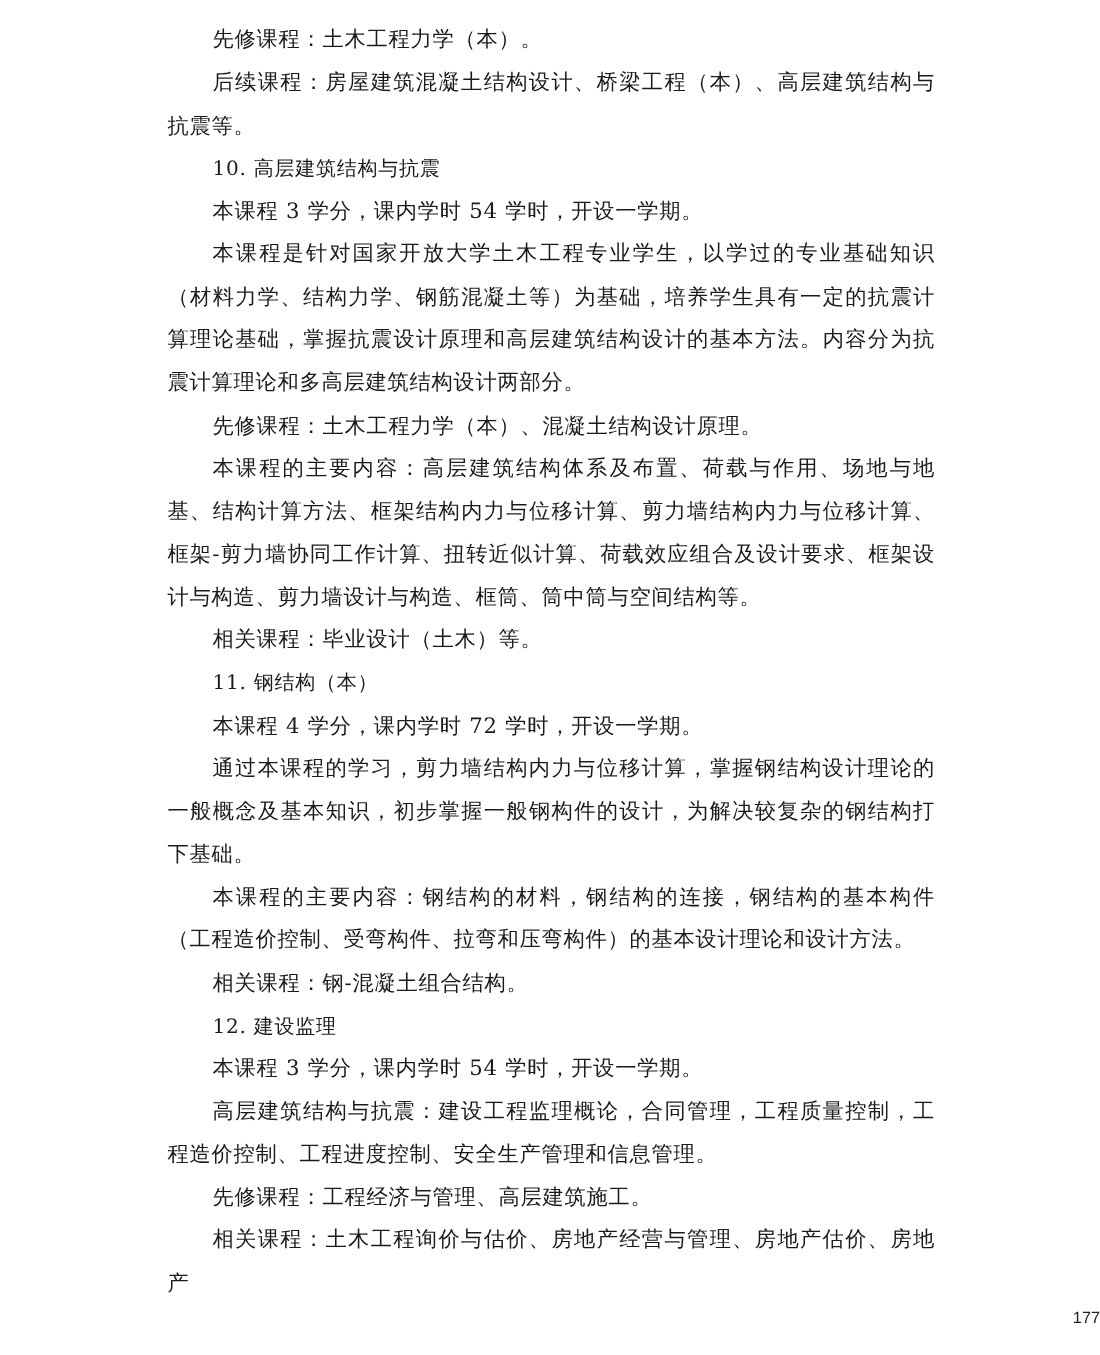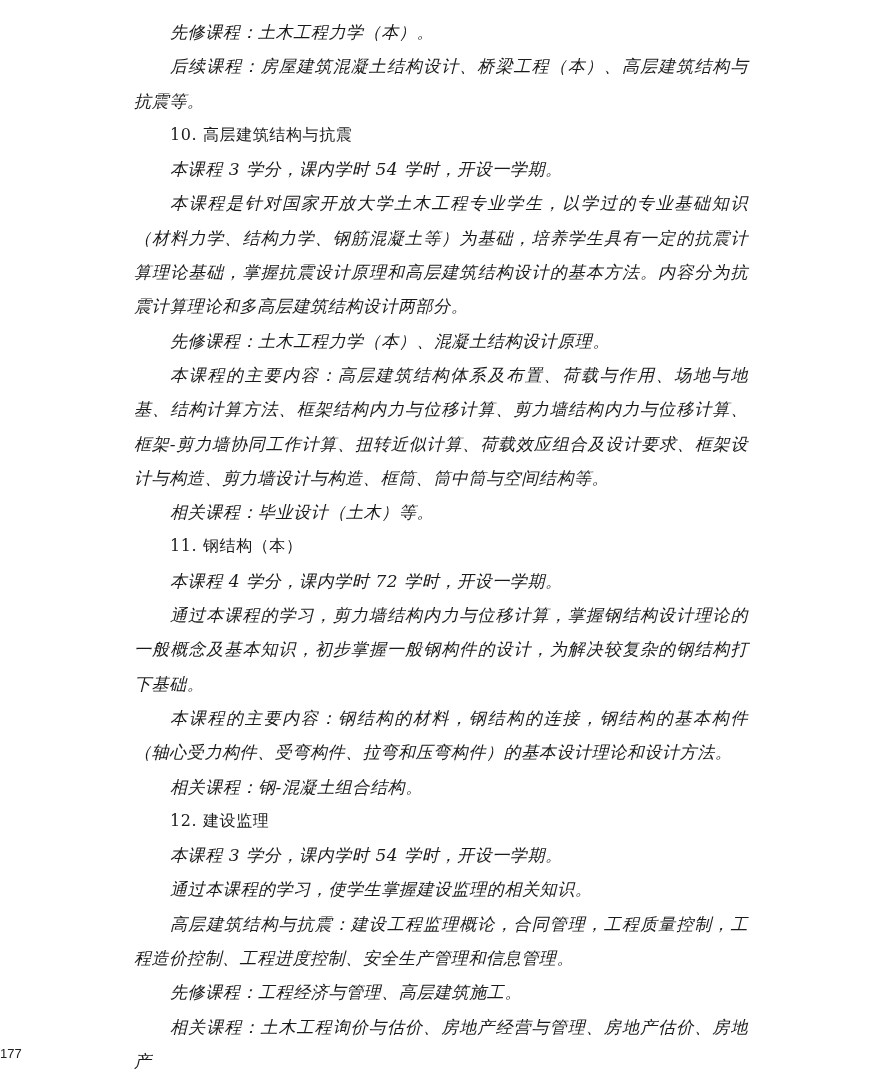"先修课程：土木工程力学（本）。" .para { font-style: italic -> none }
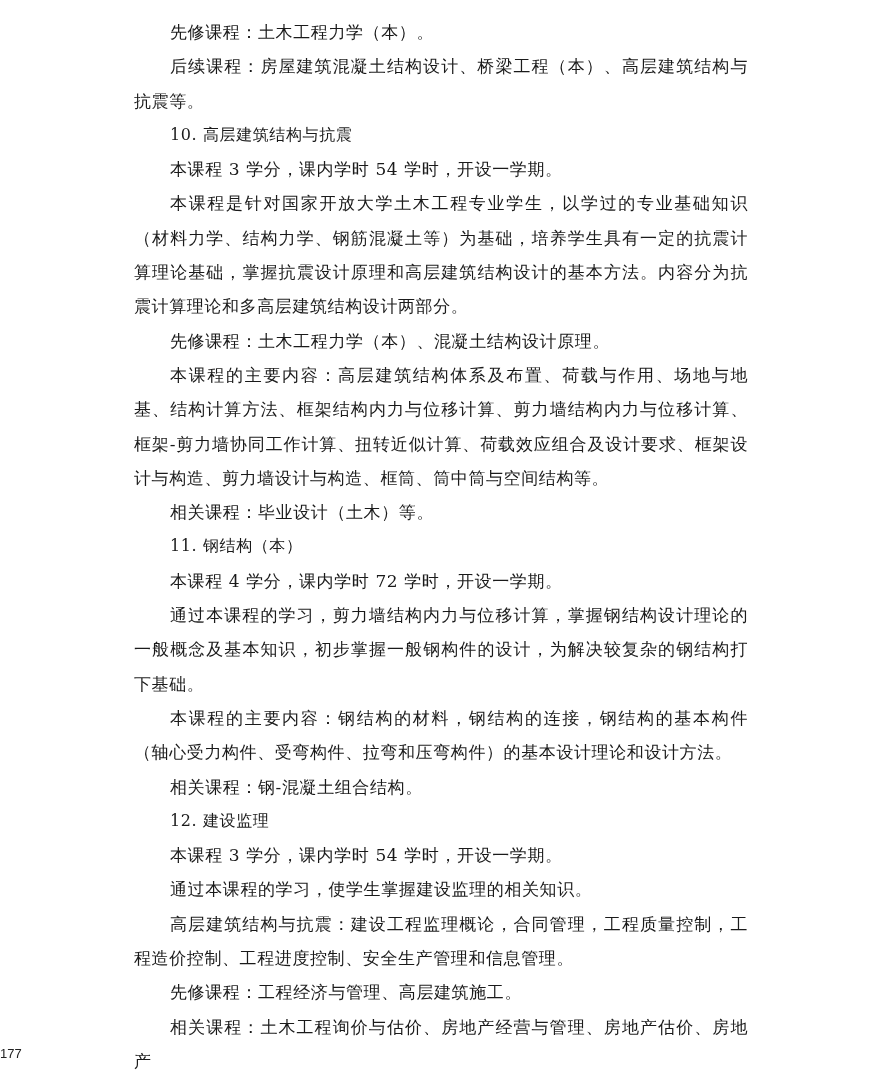"本课程的主要内容：钢结构的材料，钢结构的连接，钢结构的基本构件（轴心受力构件、受" p.para { text: 轴心受力构件 -> 工程造价控制 }
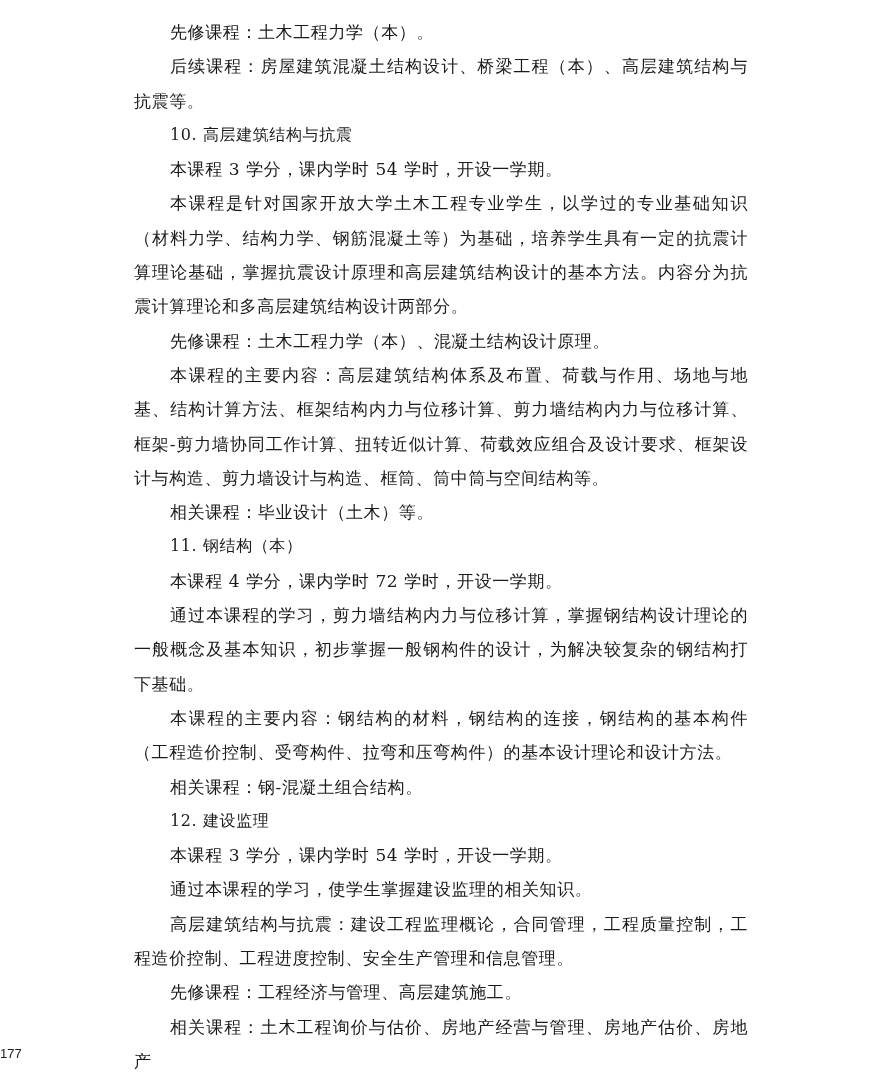"通过本课程的学习，使学生掌握建设监理的相关知识。" p.para { html: <p>通过本课程的学习，使学生掌握建设监理的相关知识。</p> -> none }
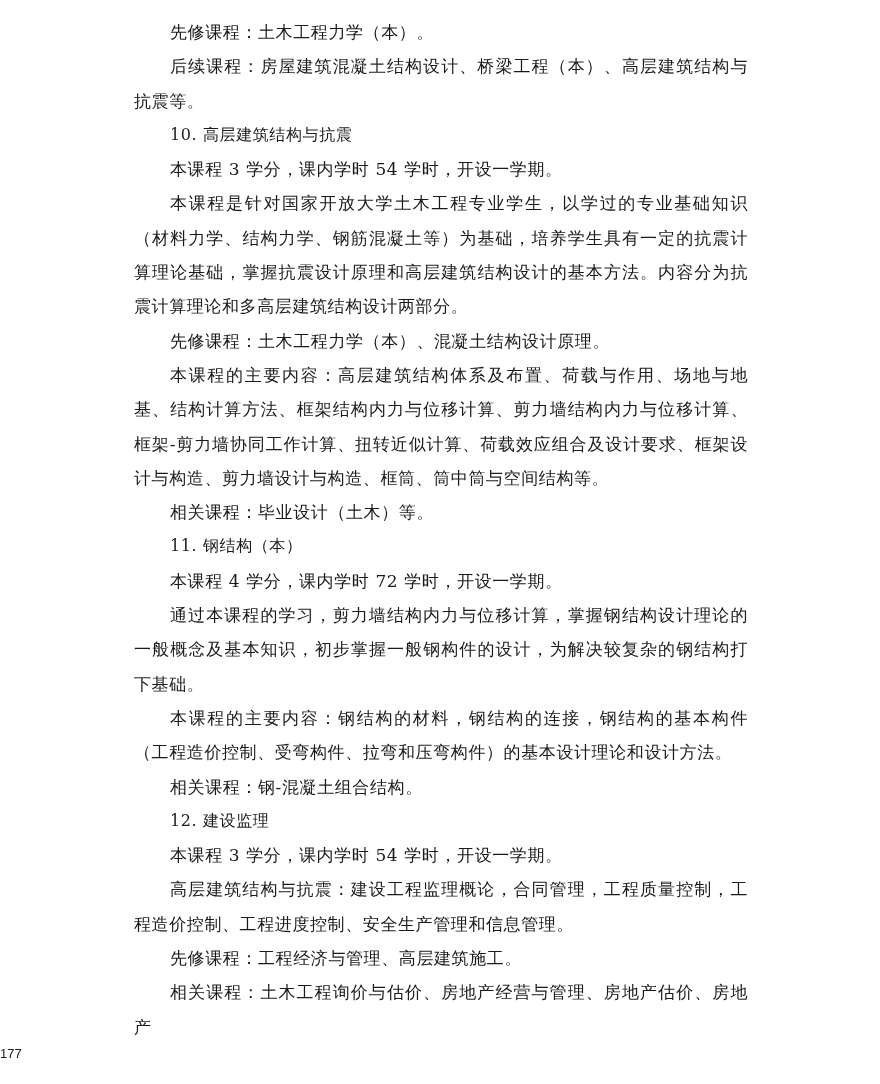"177" .page-number { text-align: left -> right }
